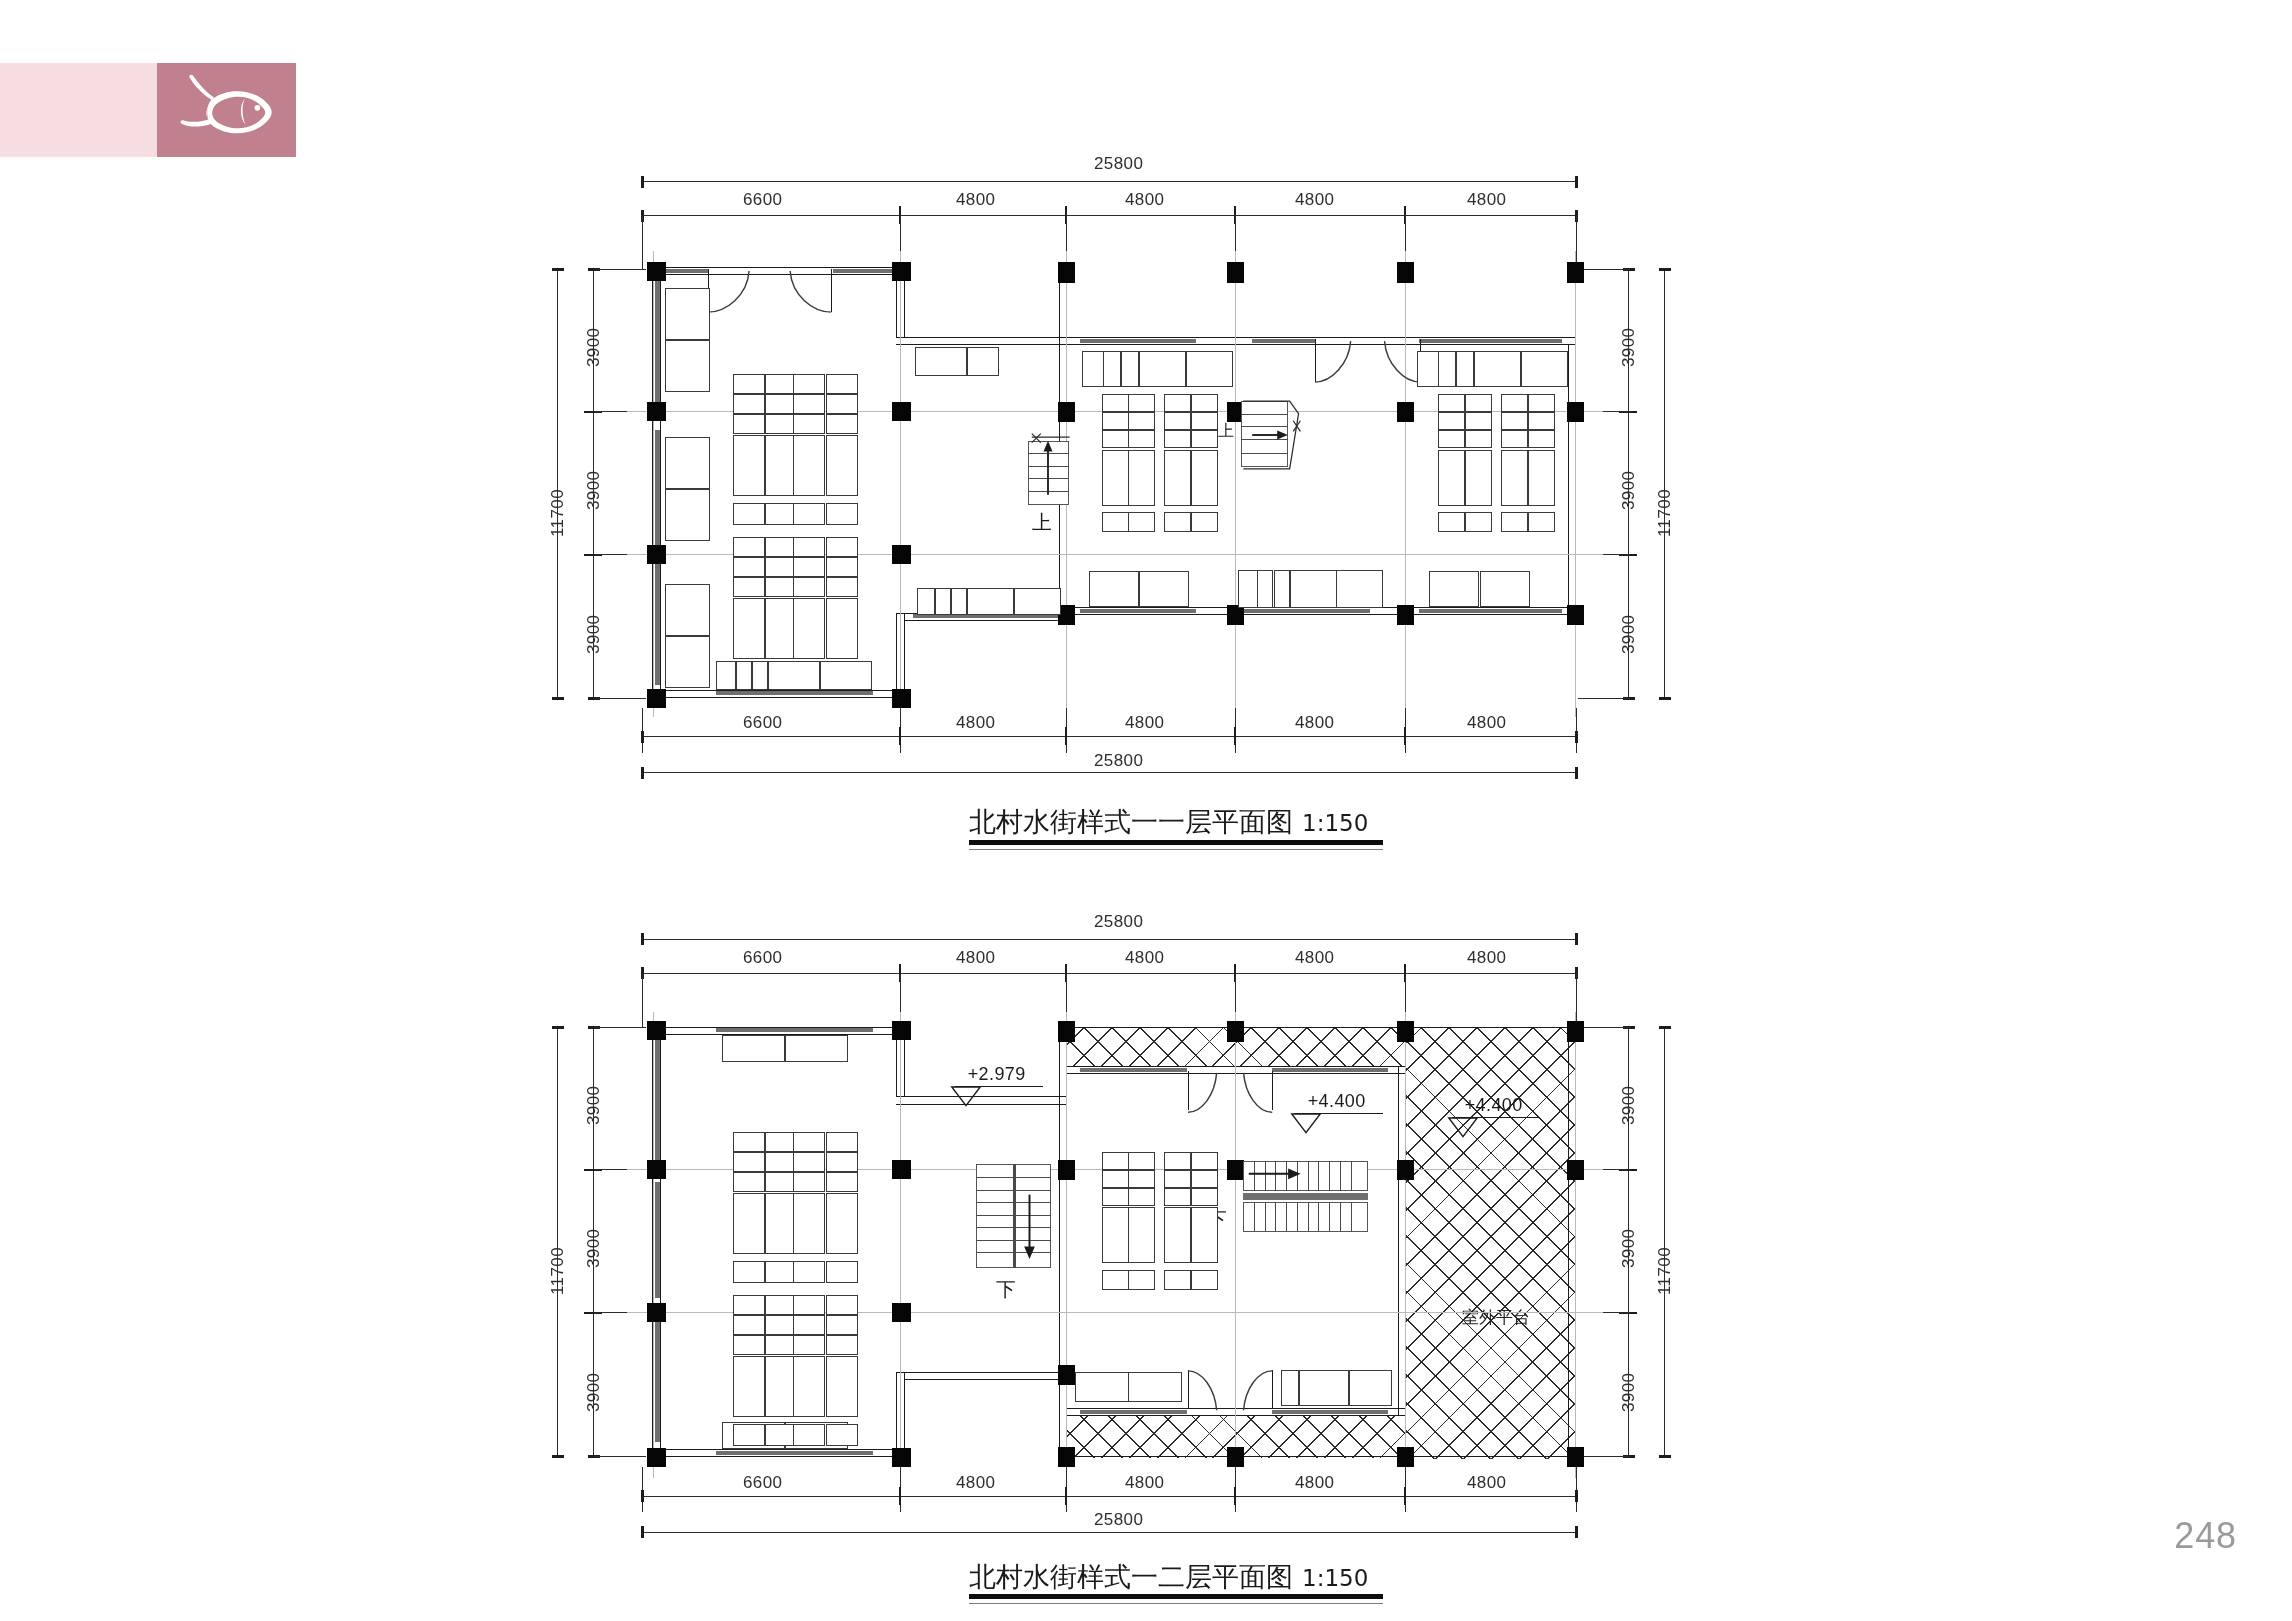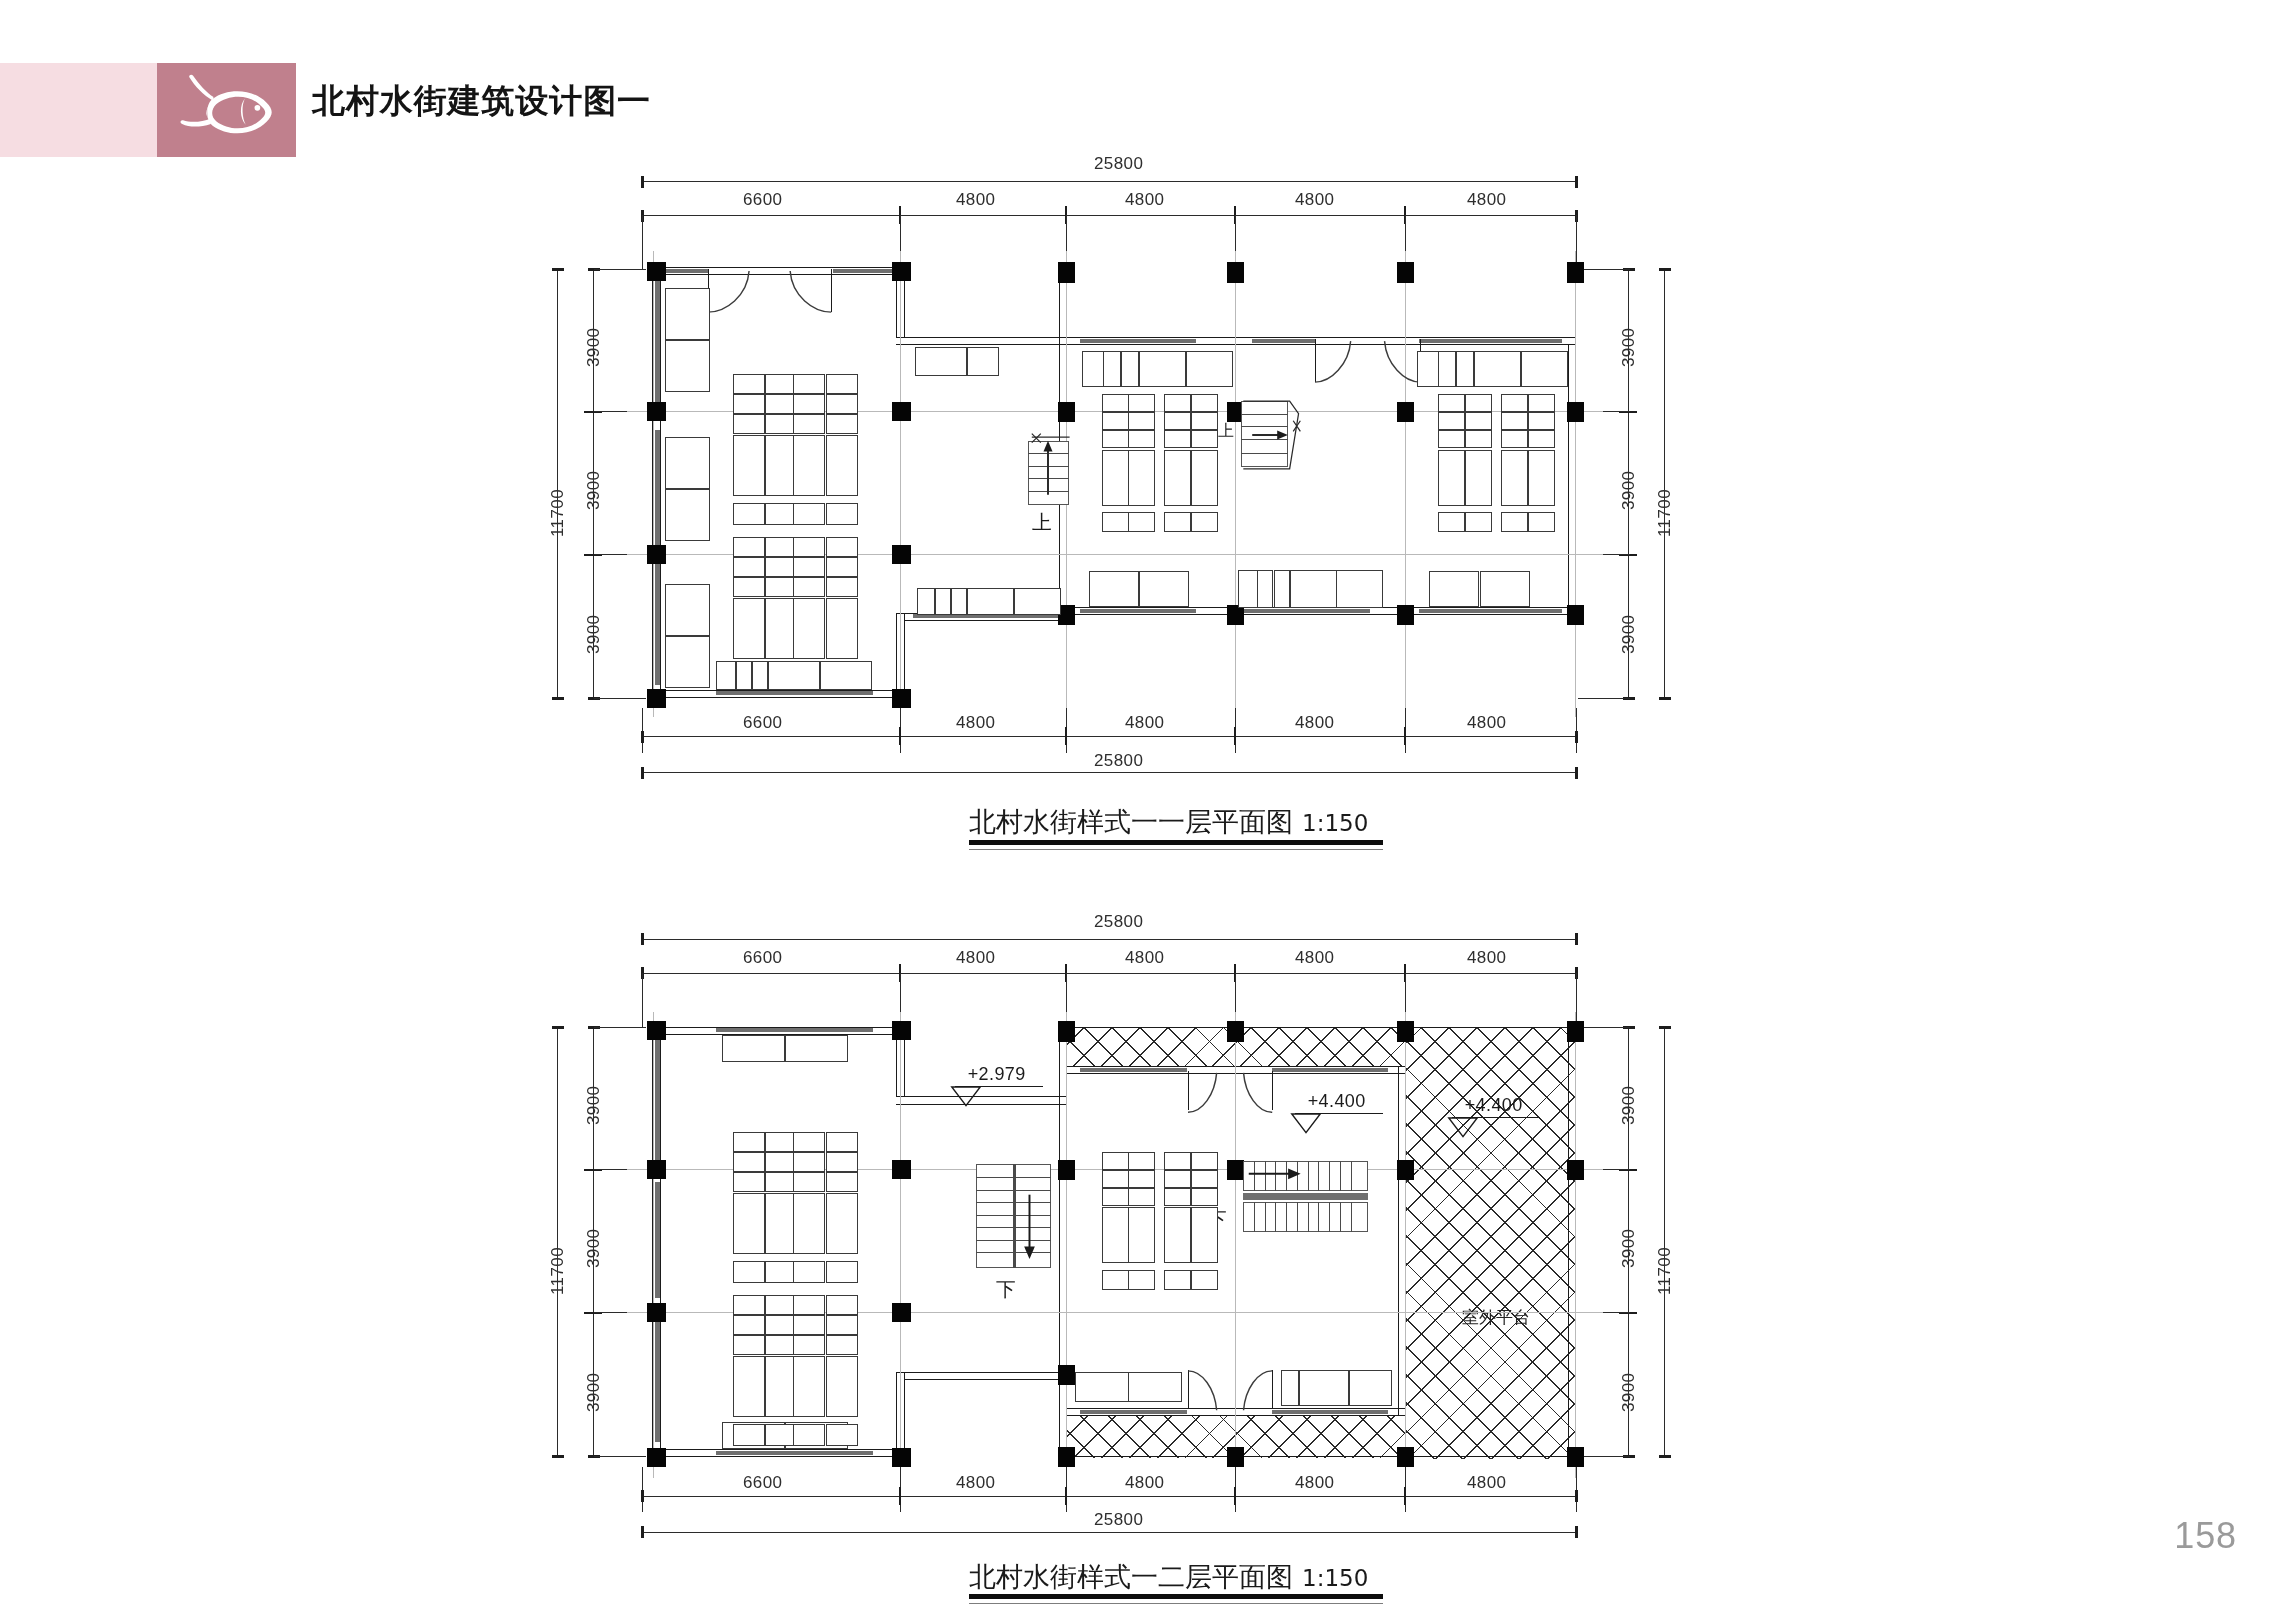"北村水街建筑设计图一" div { html: <div>北村水街建筑设计图一</div> -> none }
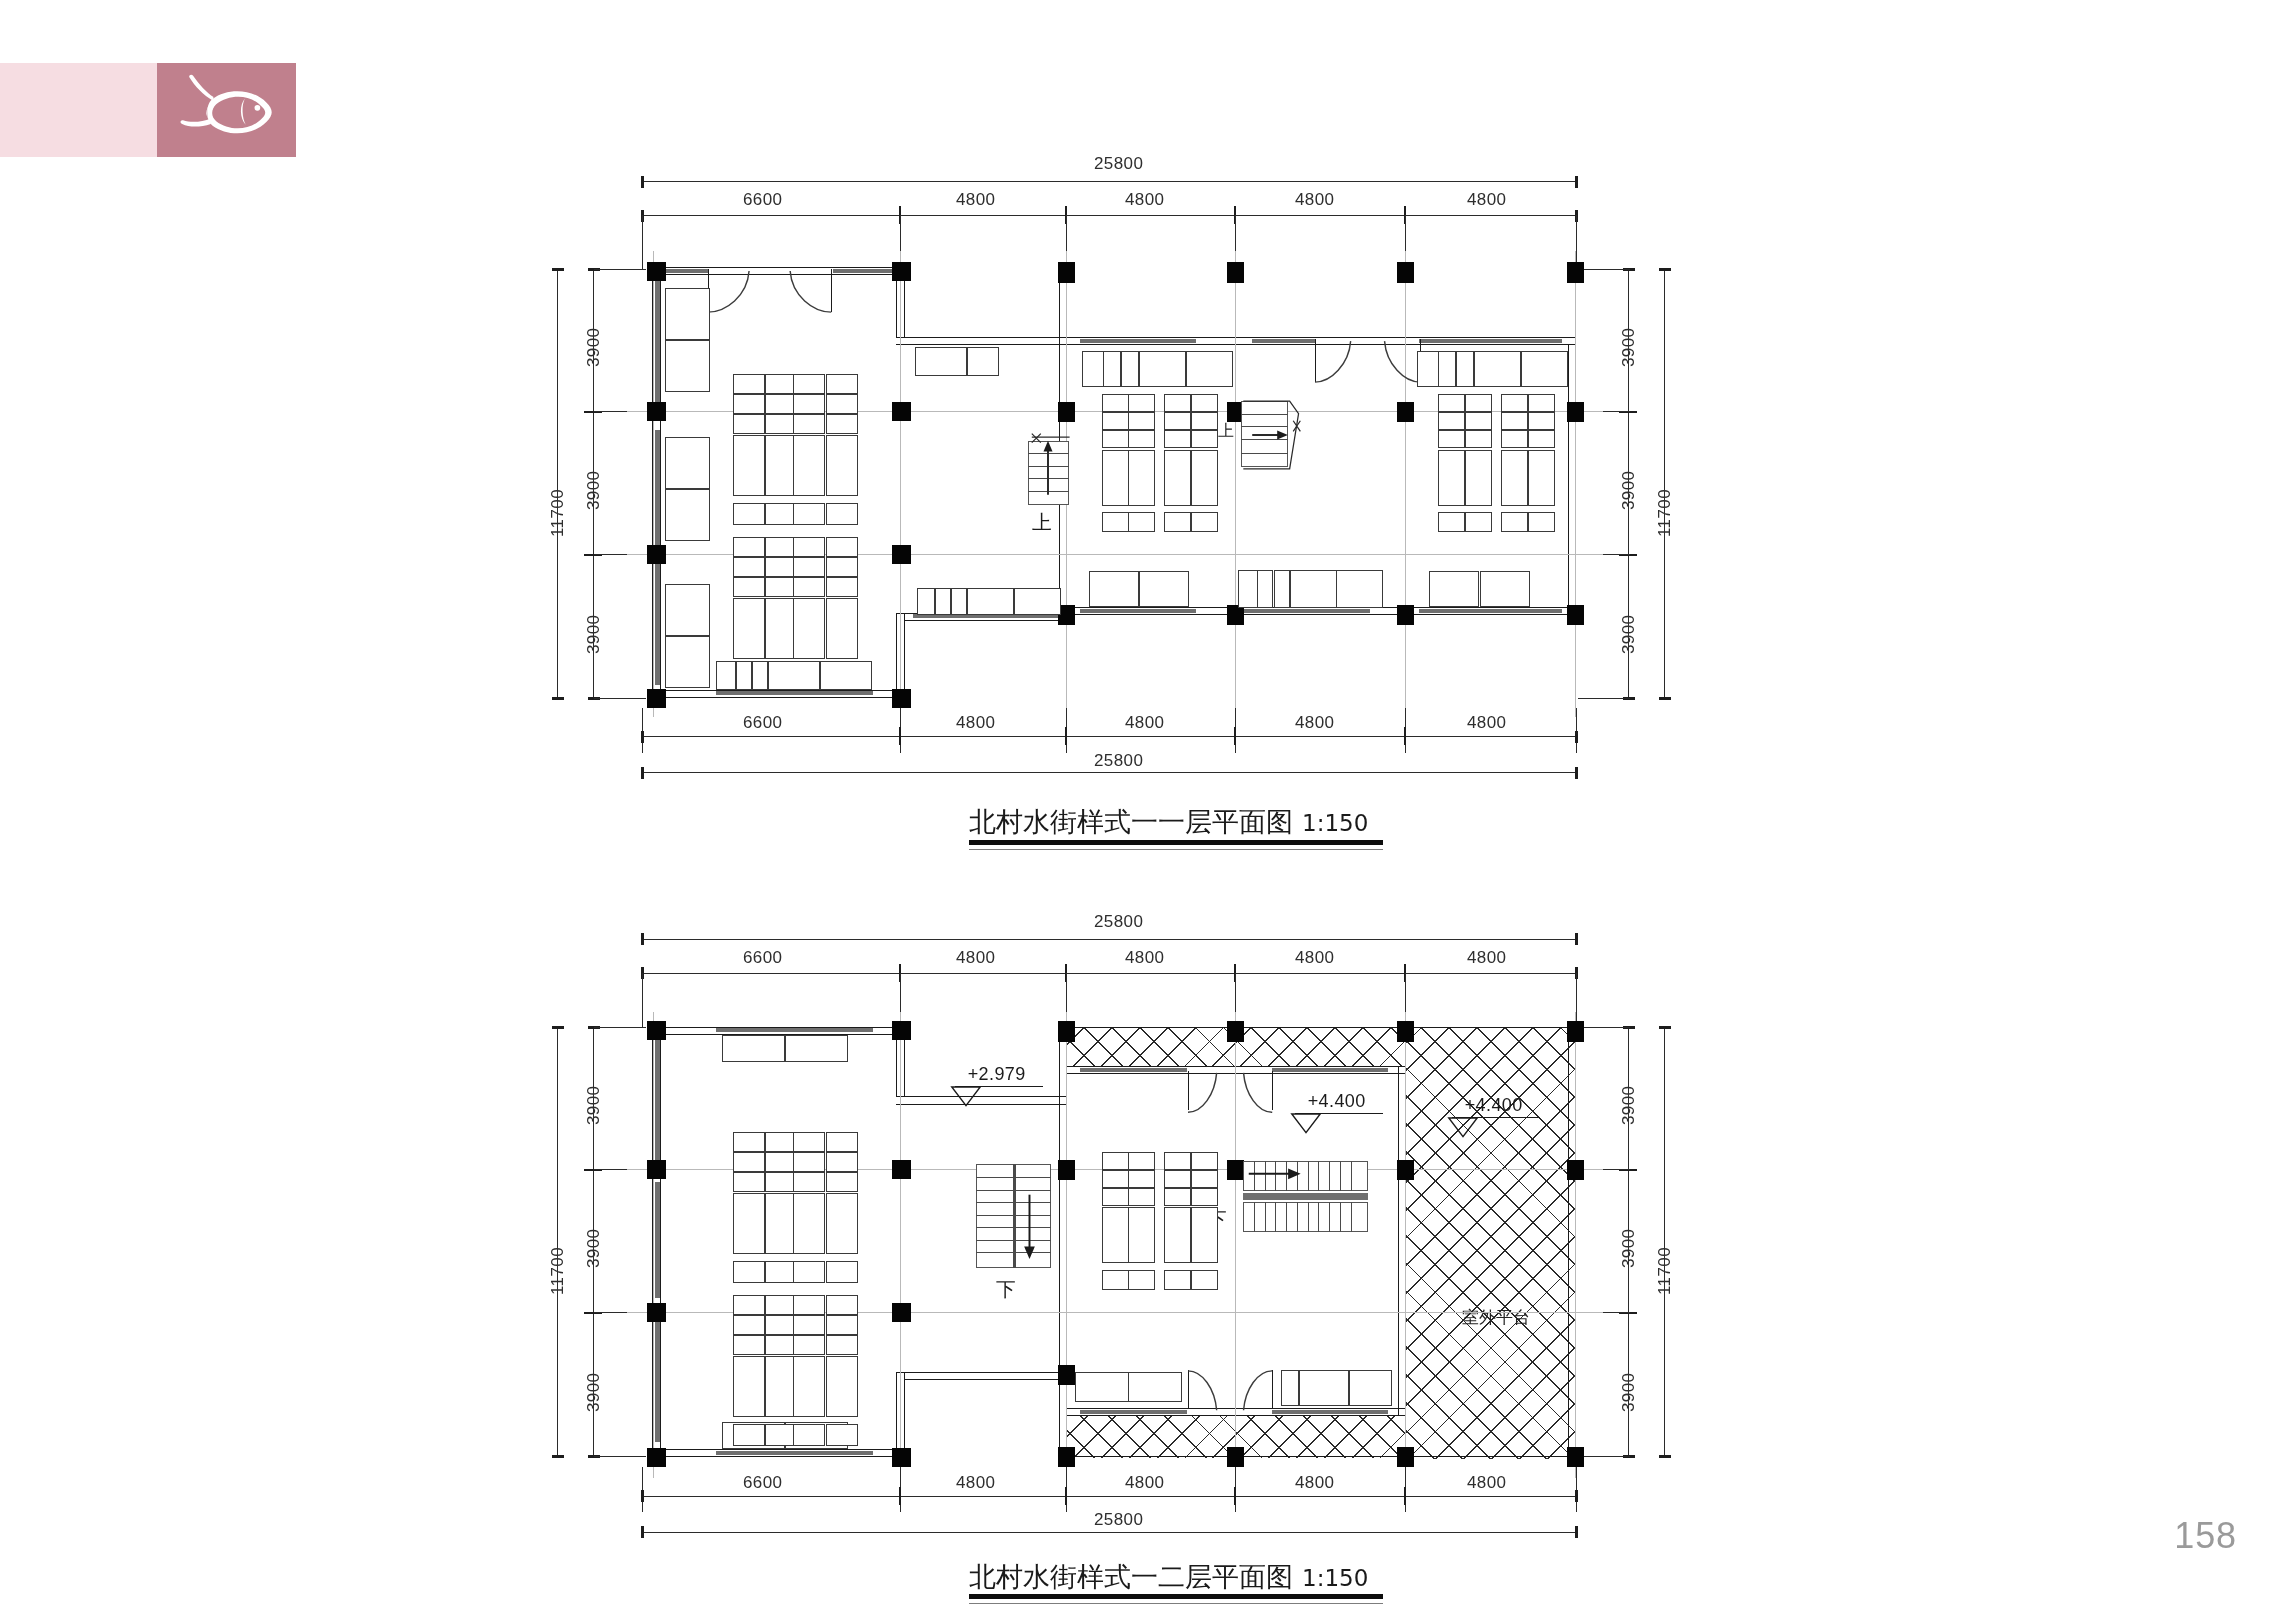"158" div { text: 158 -> 248 }
